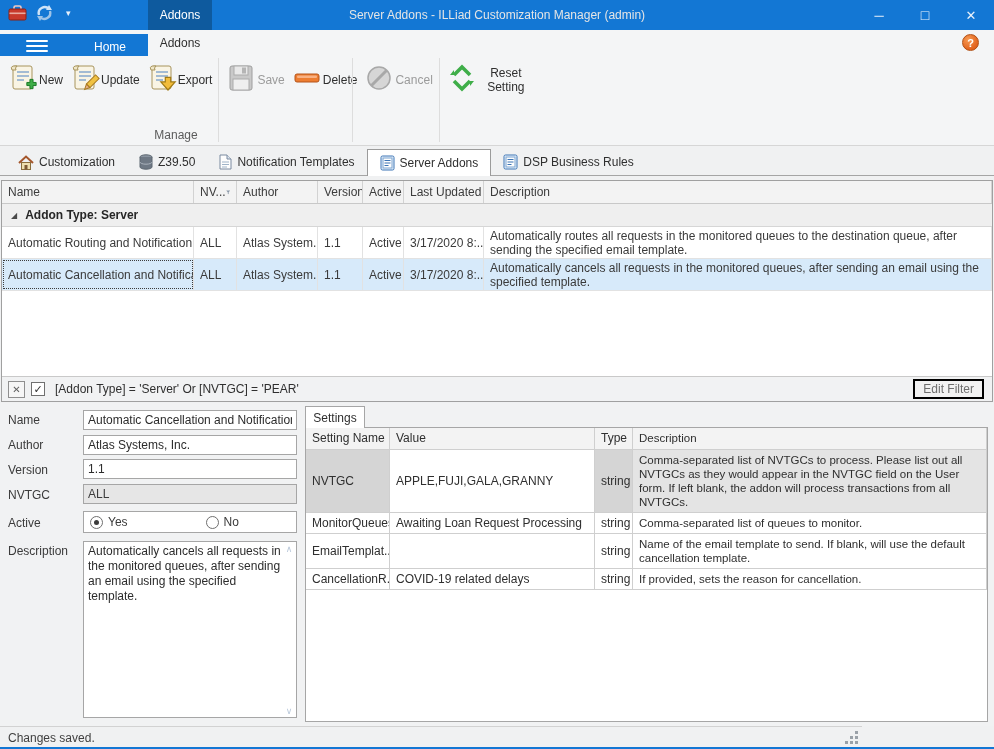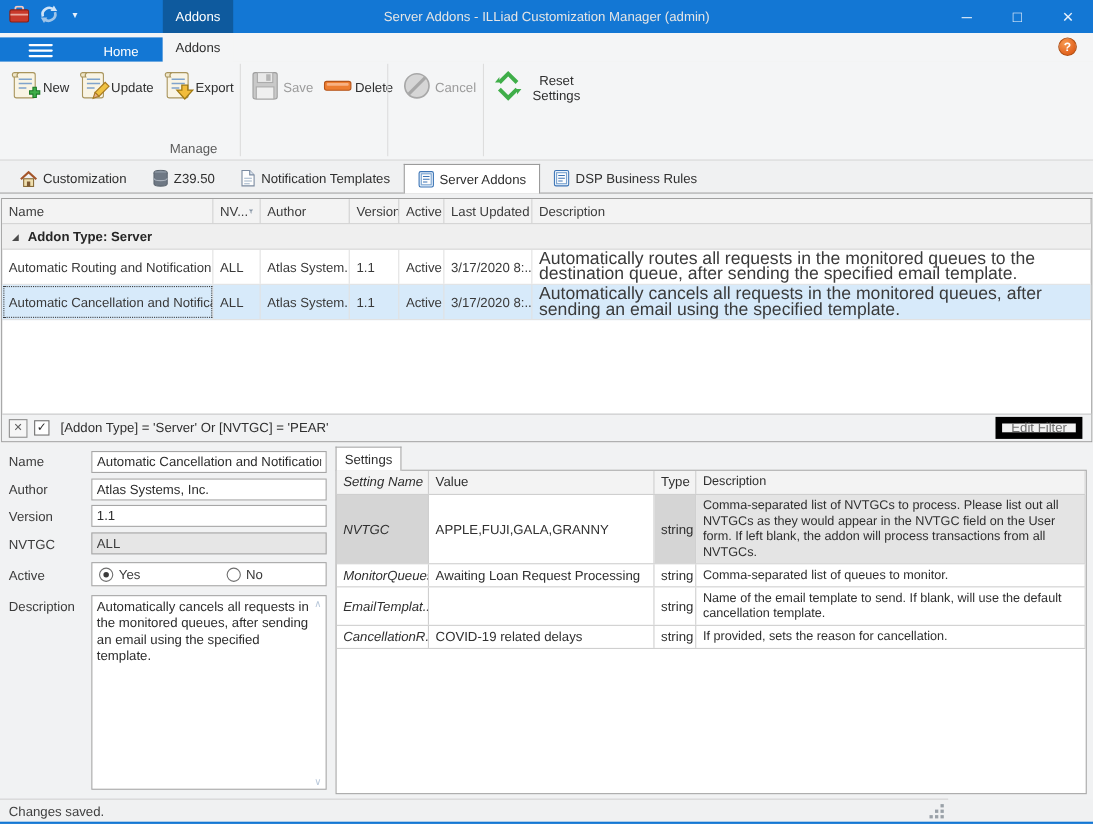"Reset Settings" span.rb-label { text: Settings -> Setting }
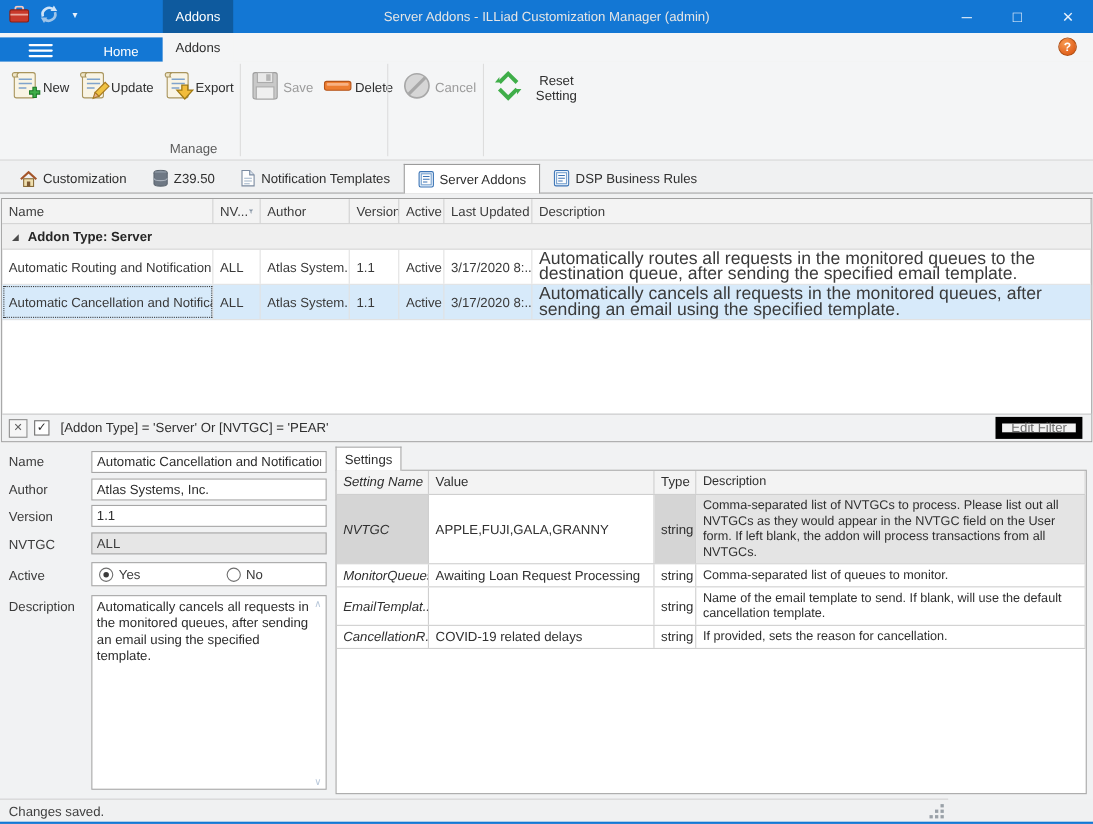"Automatically routes all requests in" .g-data .c-desc { font-size: 16px -> 12px }
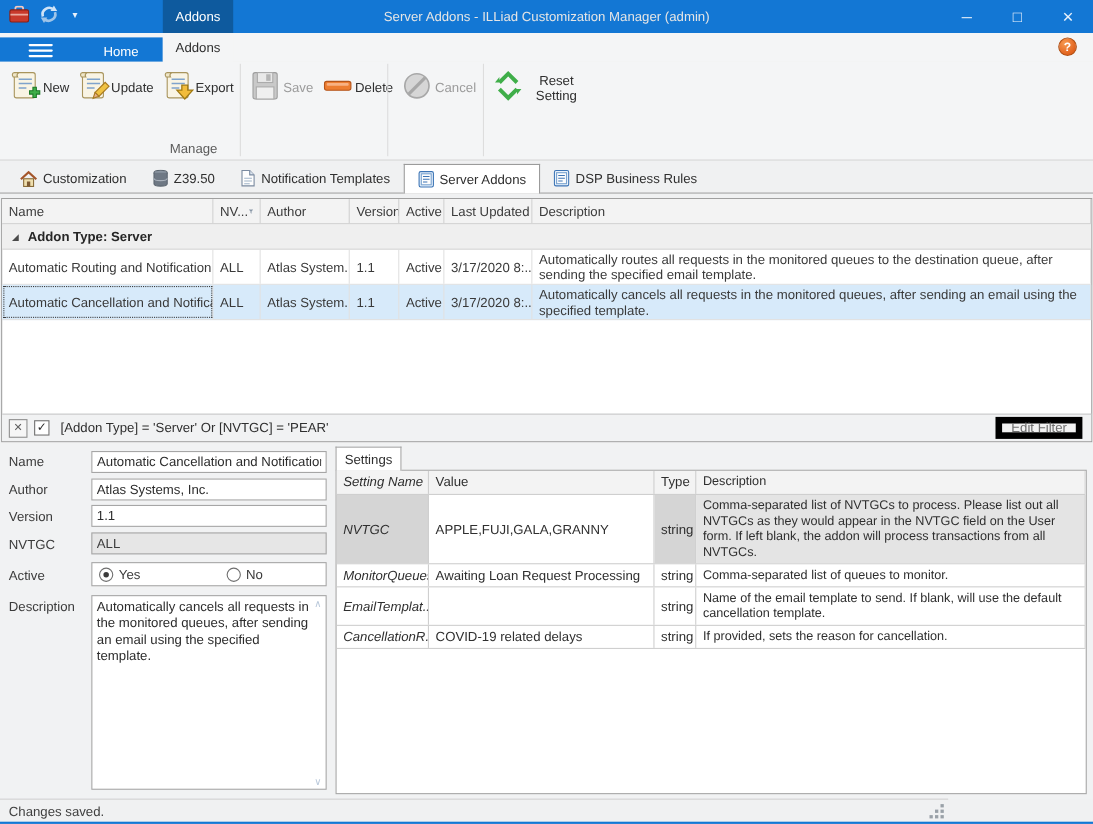"Edit Filter" .edit-filter { border: 6px solid #000000 -> 2px solid #000000 }
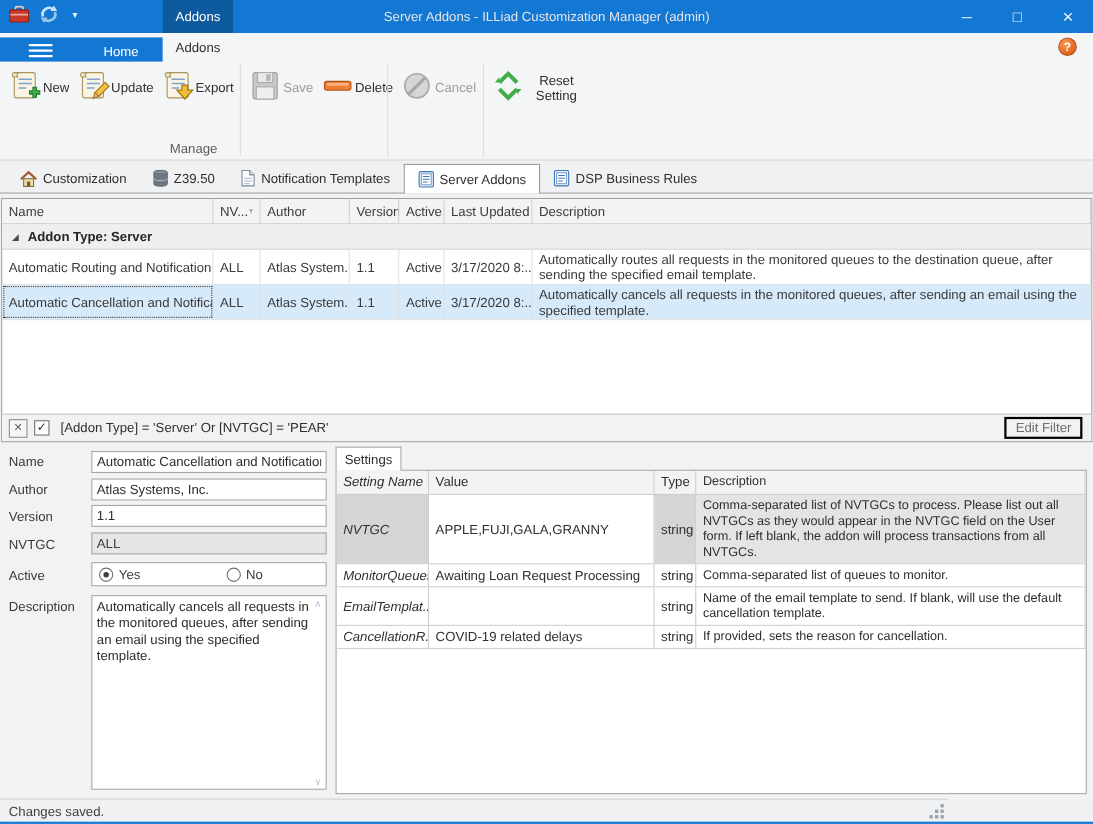"Setting Name" .s-name { font-style: italic -> none }
